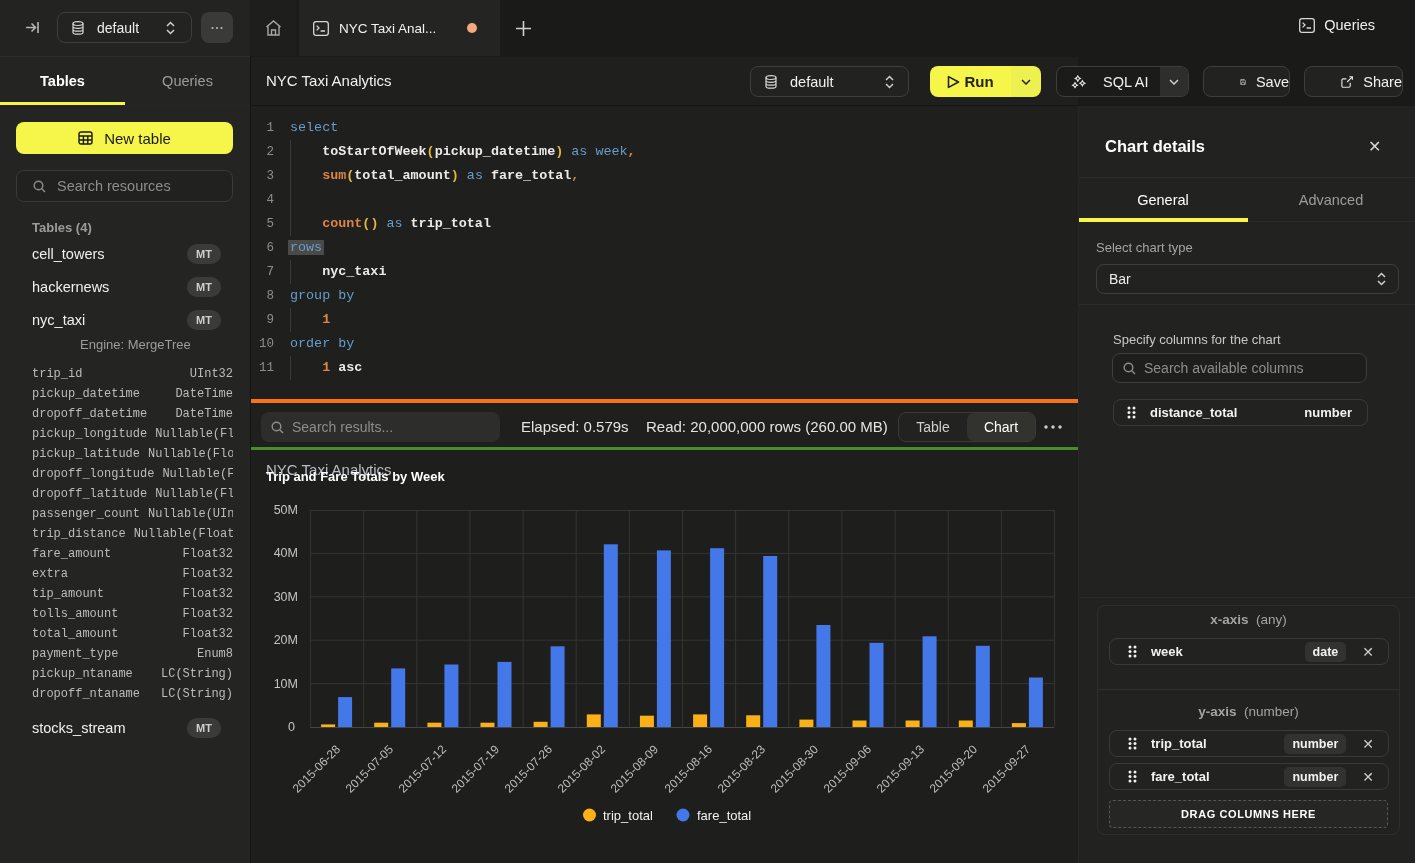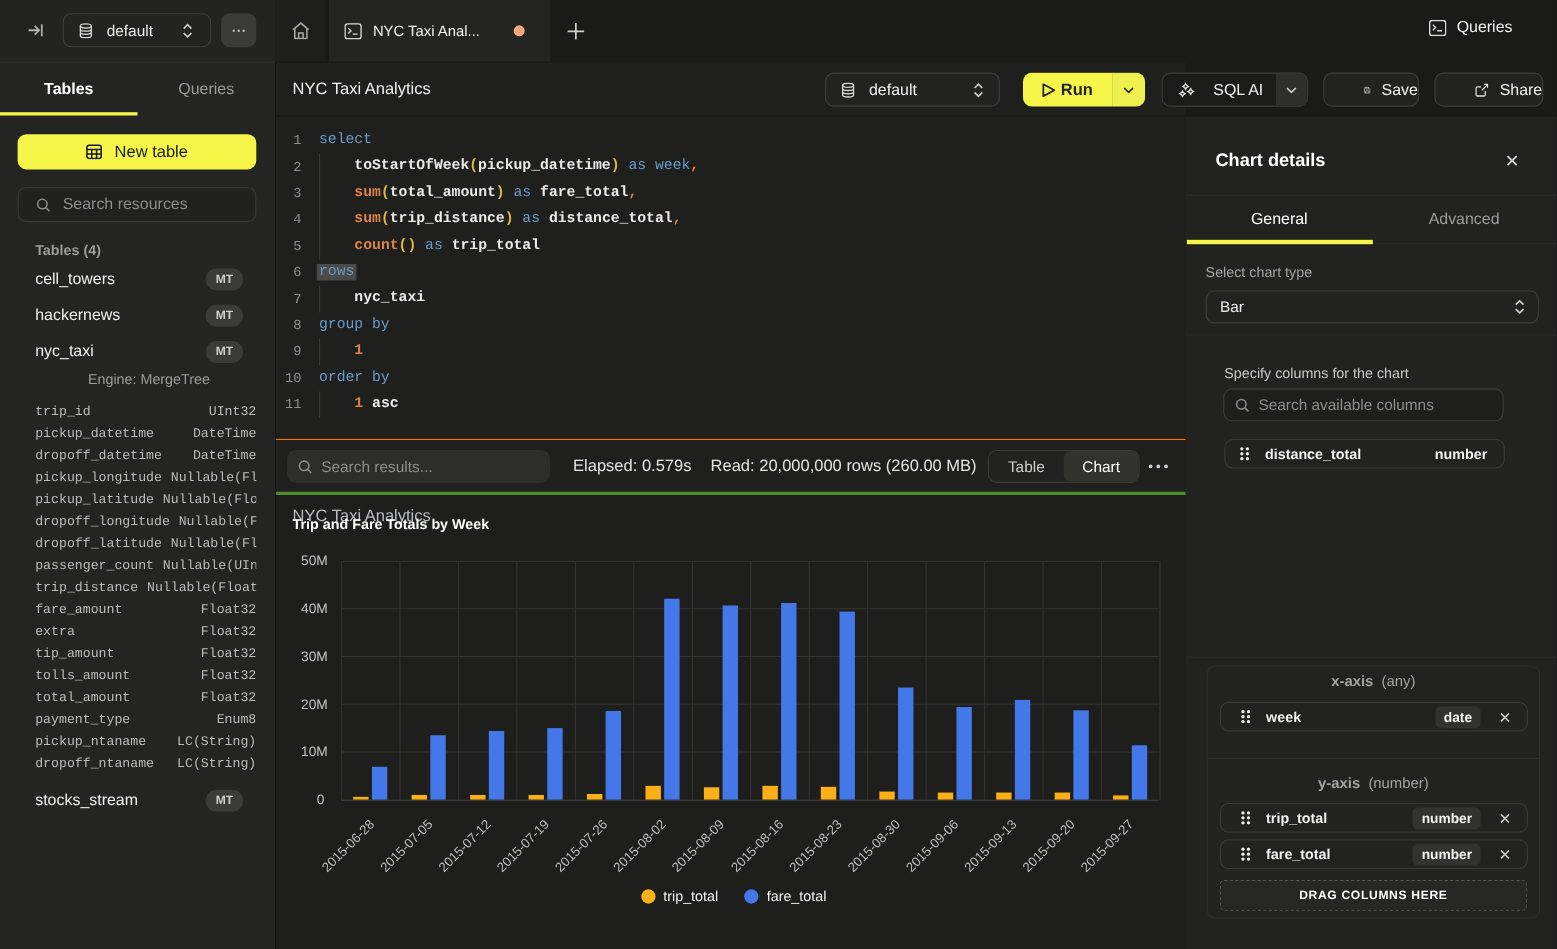"sum(trip_distance) as distance_total," span.src { html: <span> <span>sum</span><span>(</span>trip_distance<span>)</span> <span>as</span> distance_total<span>,</span></span> -> none }
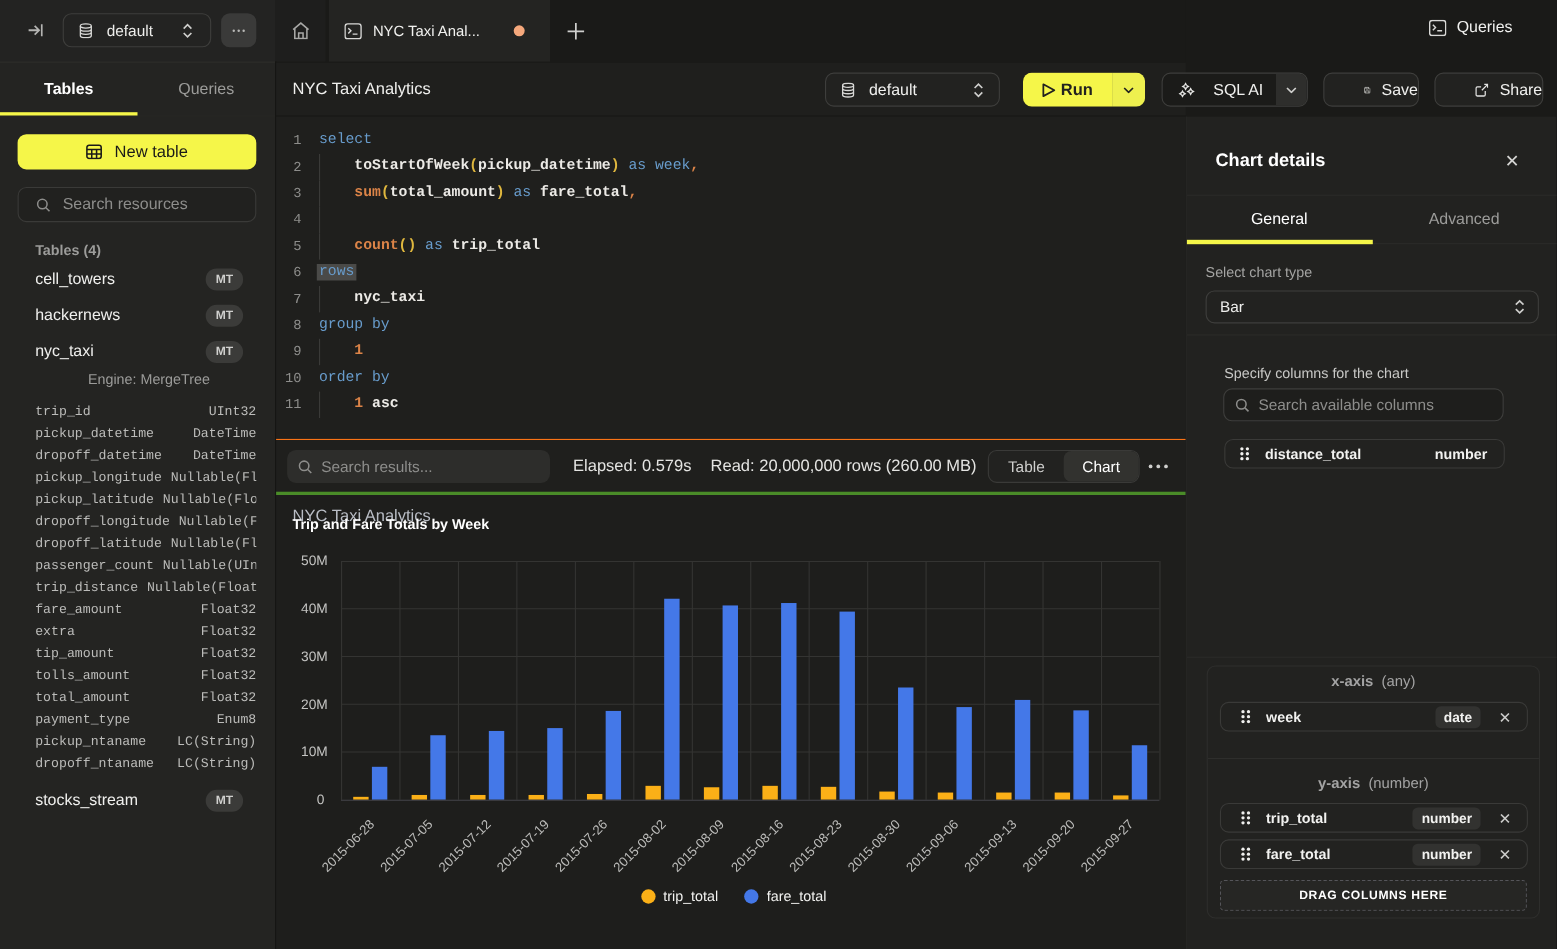"Search results..." #results { border-top: 1px solid #f97316 -> 4px solid #f97316 }
